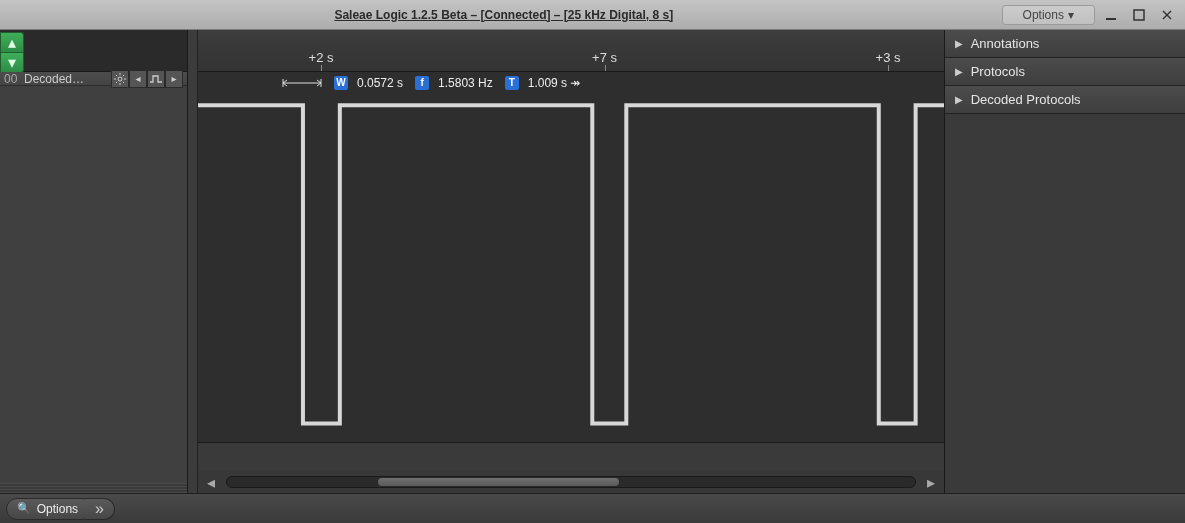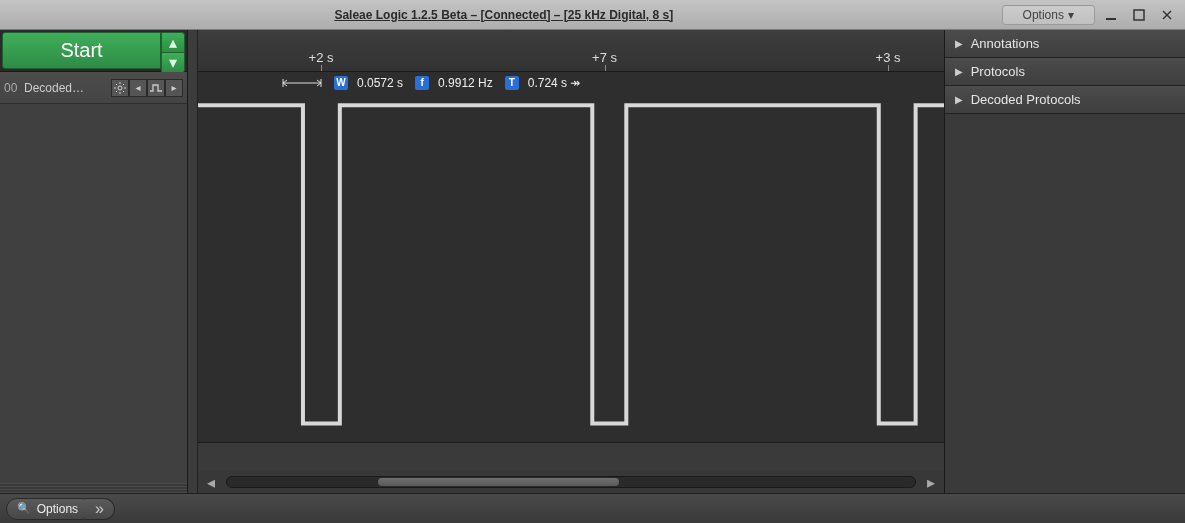"Start" div.start-btn { html: <div>Start</div> -> none }
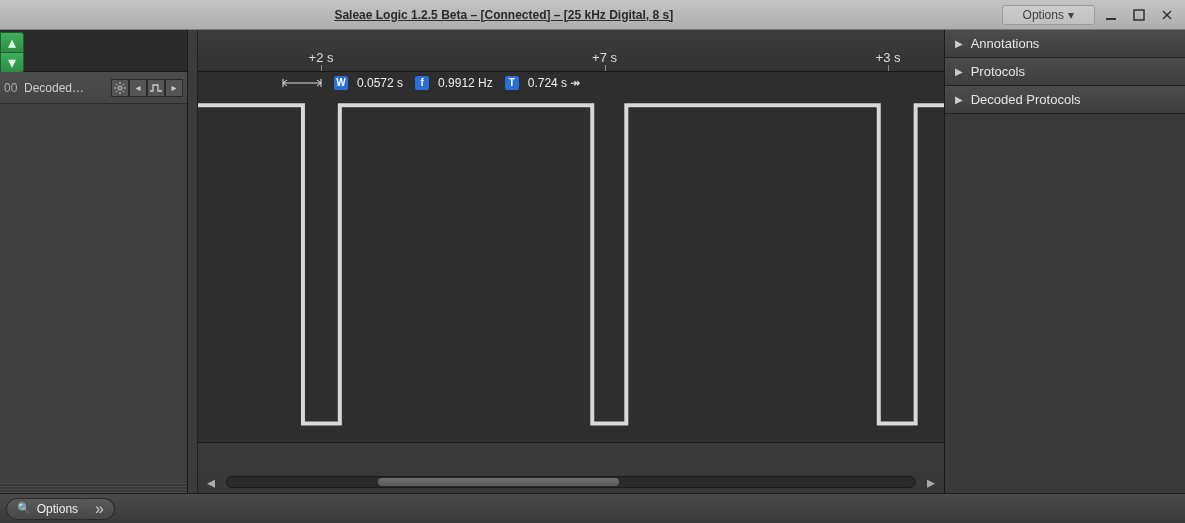"00" .channel-row { height: 32px -> 14px }
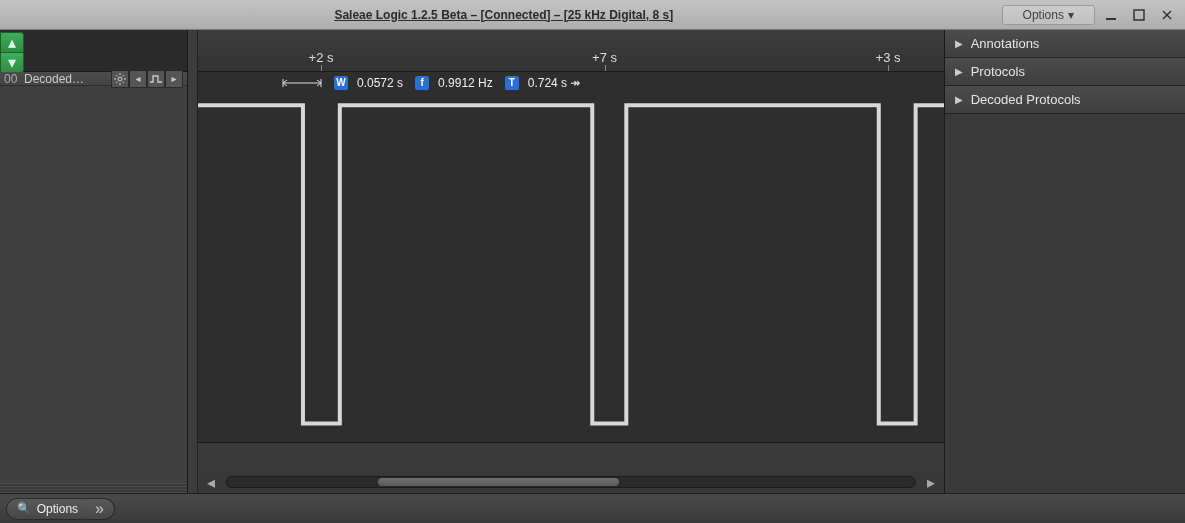"0.9912 Hz" span { text: 0.9912 -> 1.5803 }
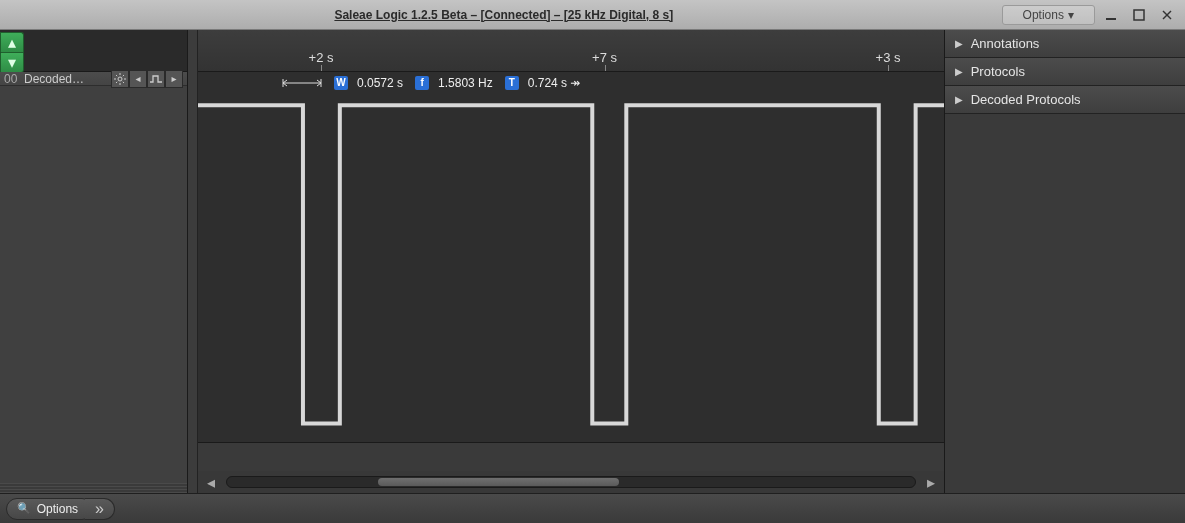"0.724 s" span { text: 0.724 -> 1.009 }
